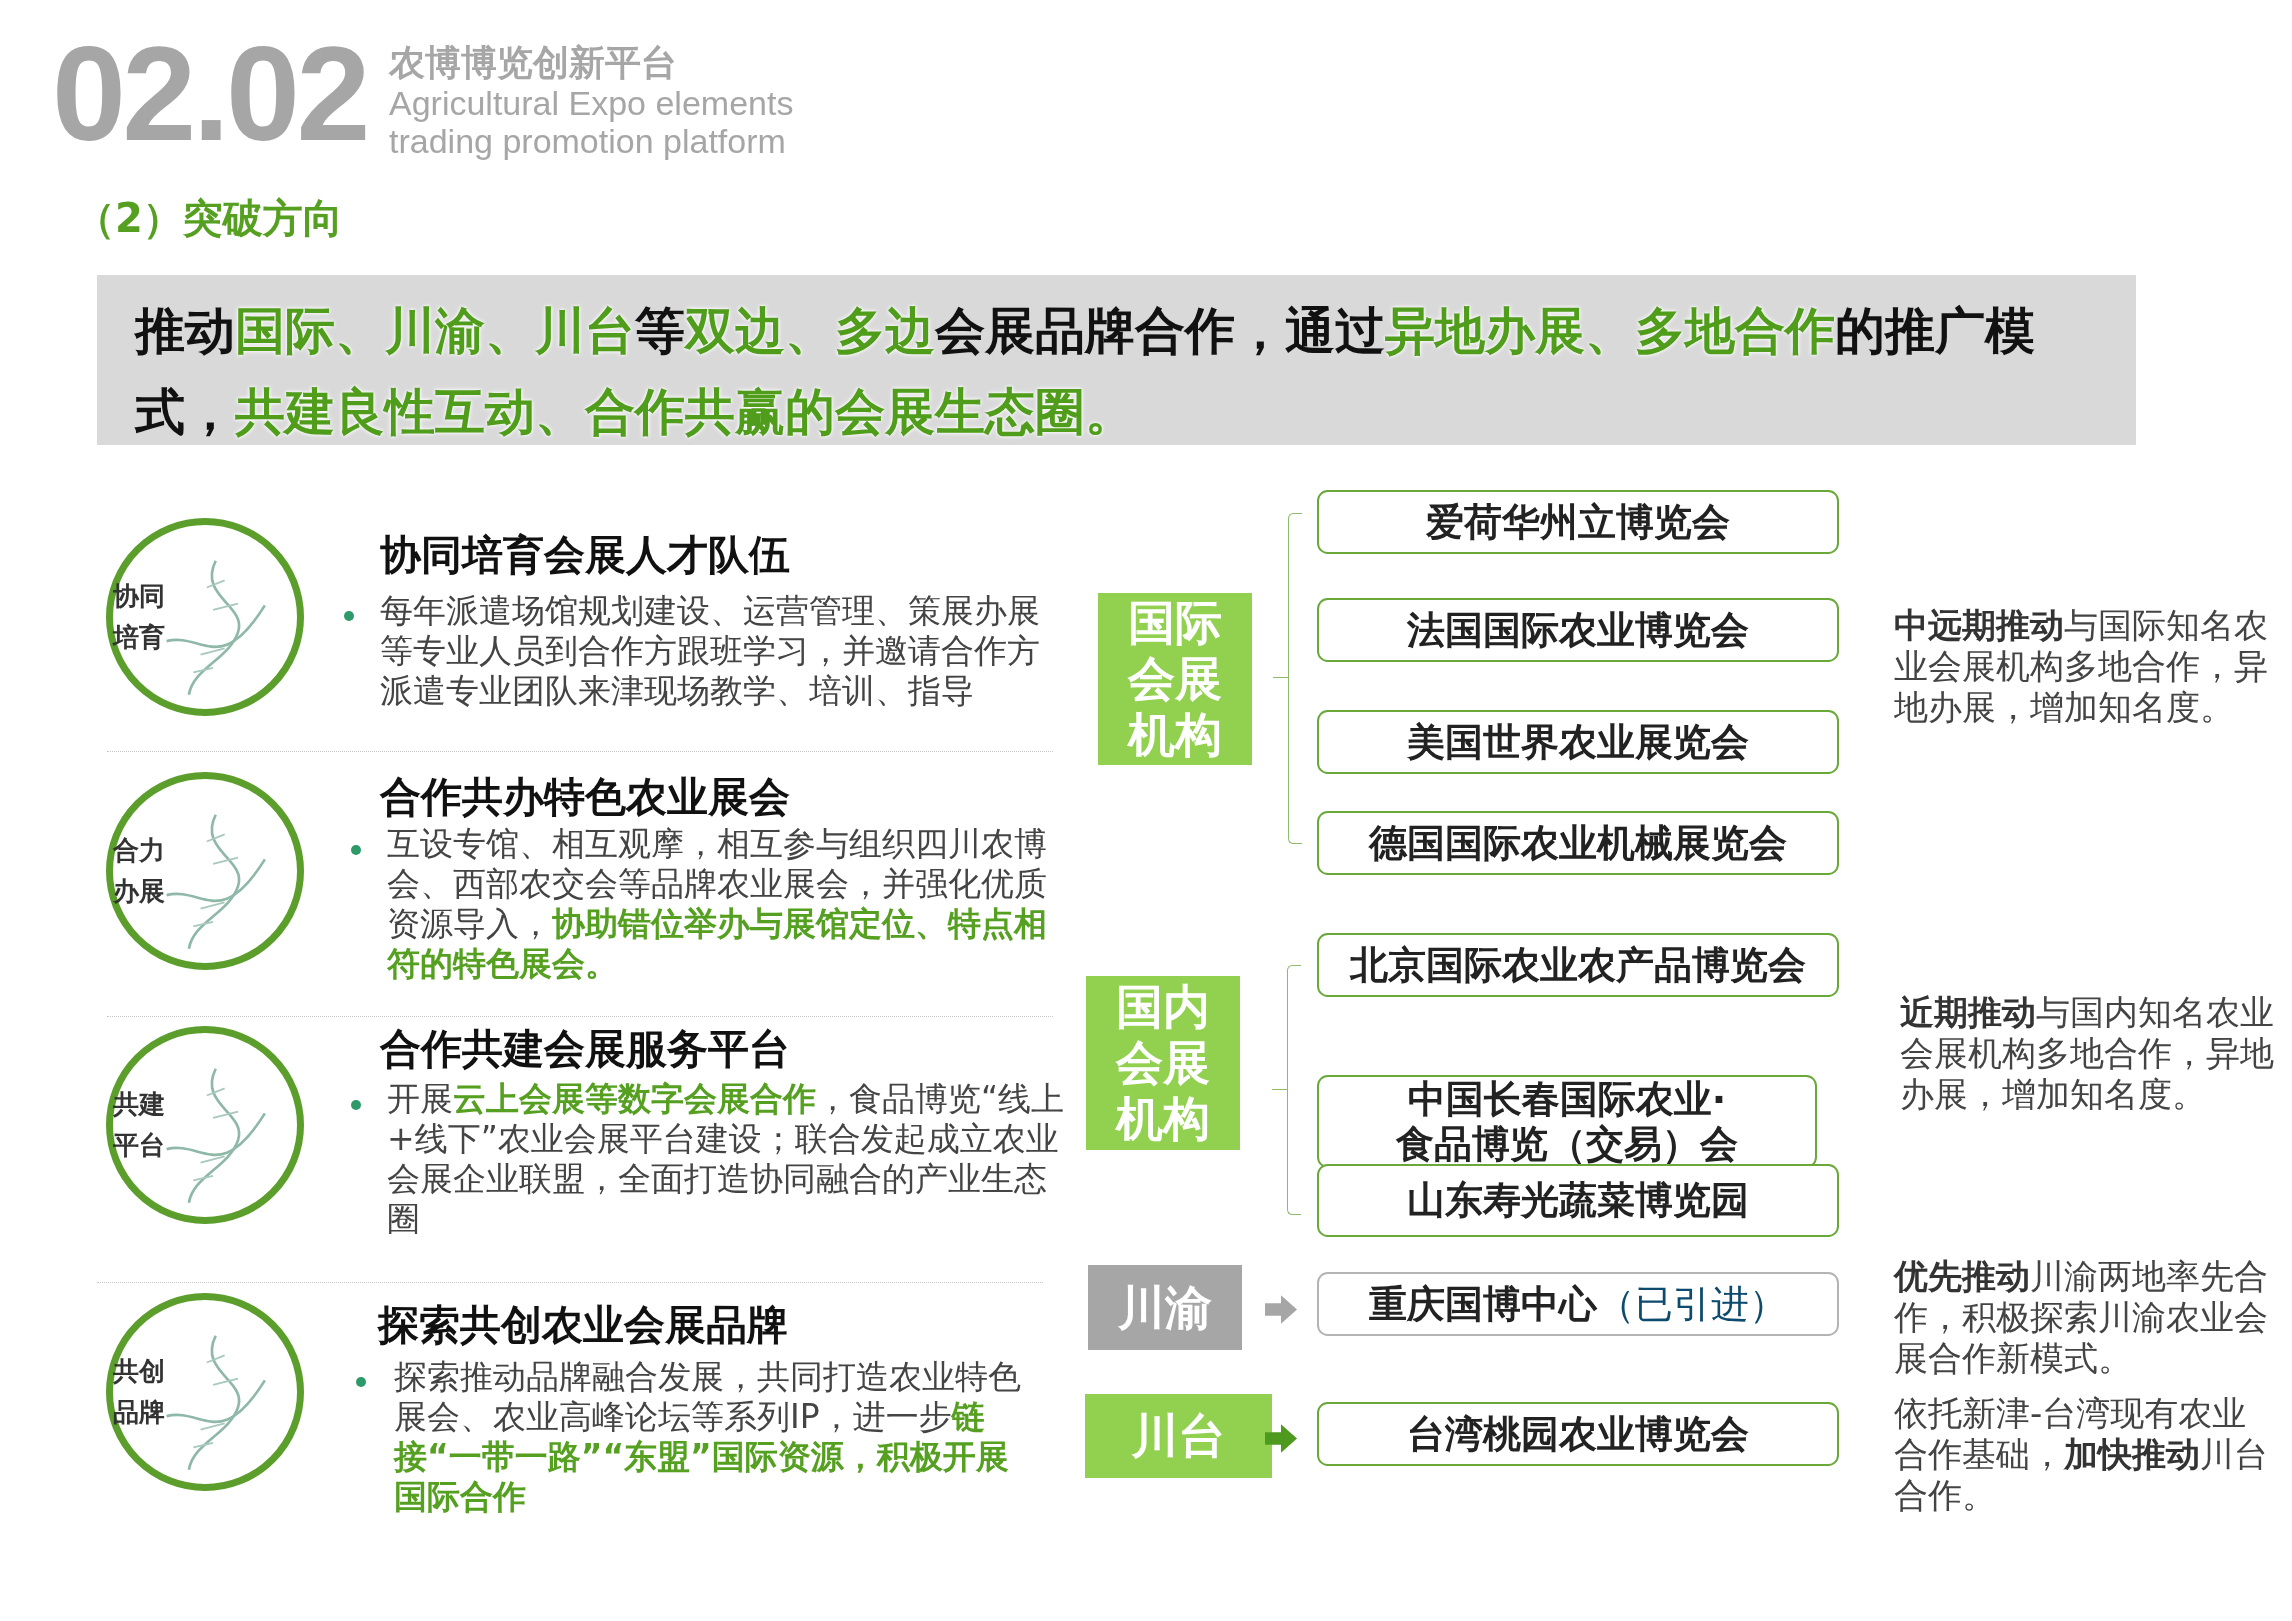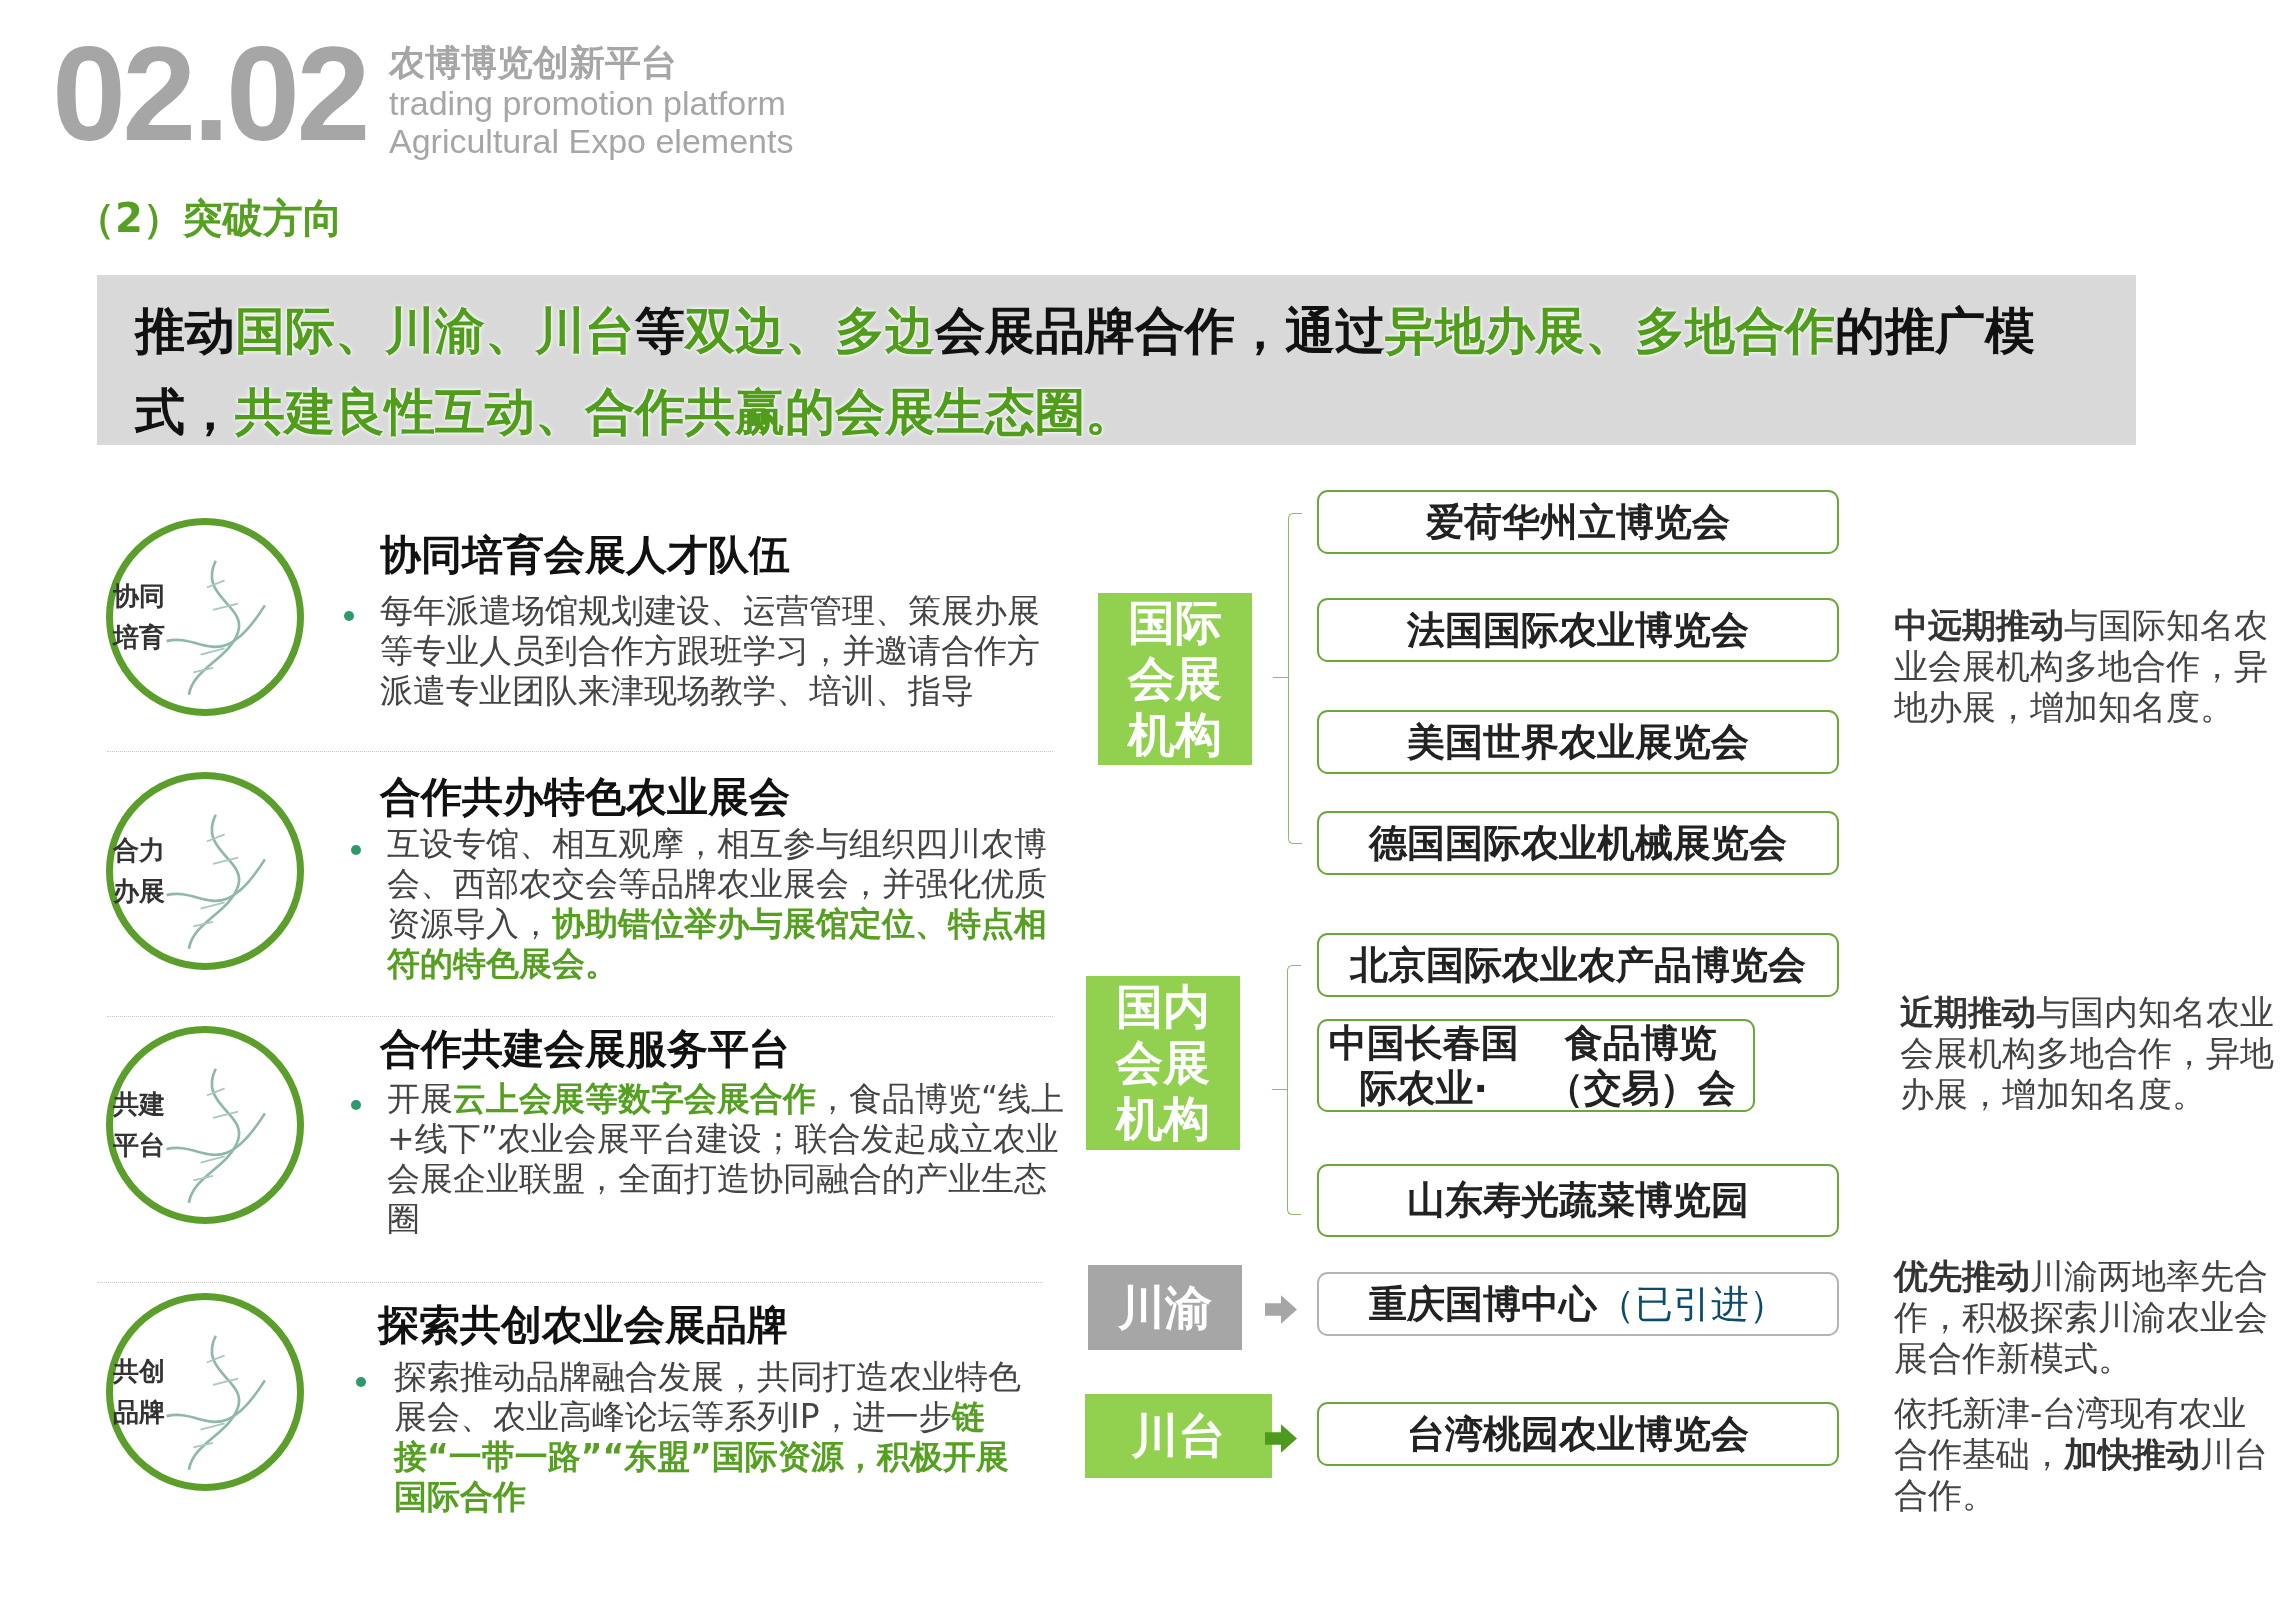"trading promotion platform" div { order: before "Agricultural Expo elements" -> after "Agricultural Expo elements" }
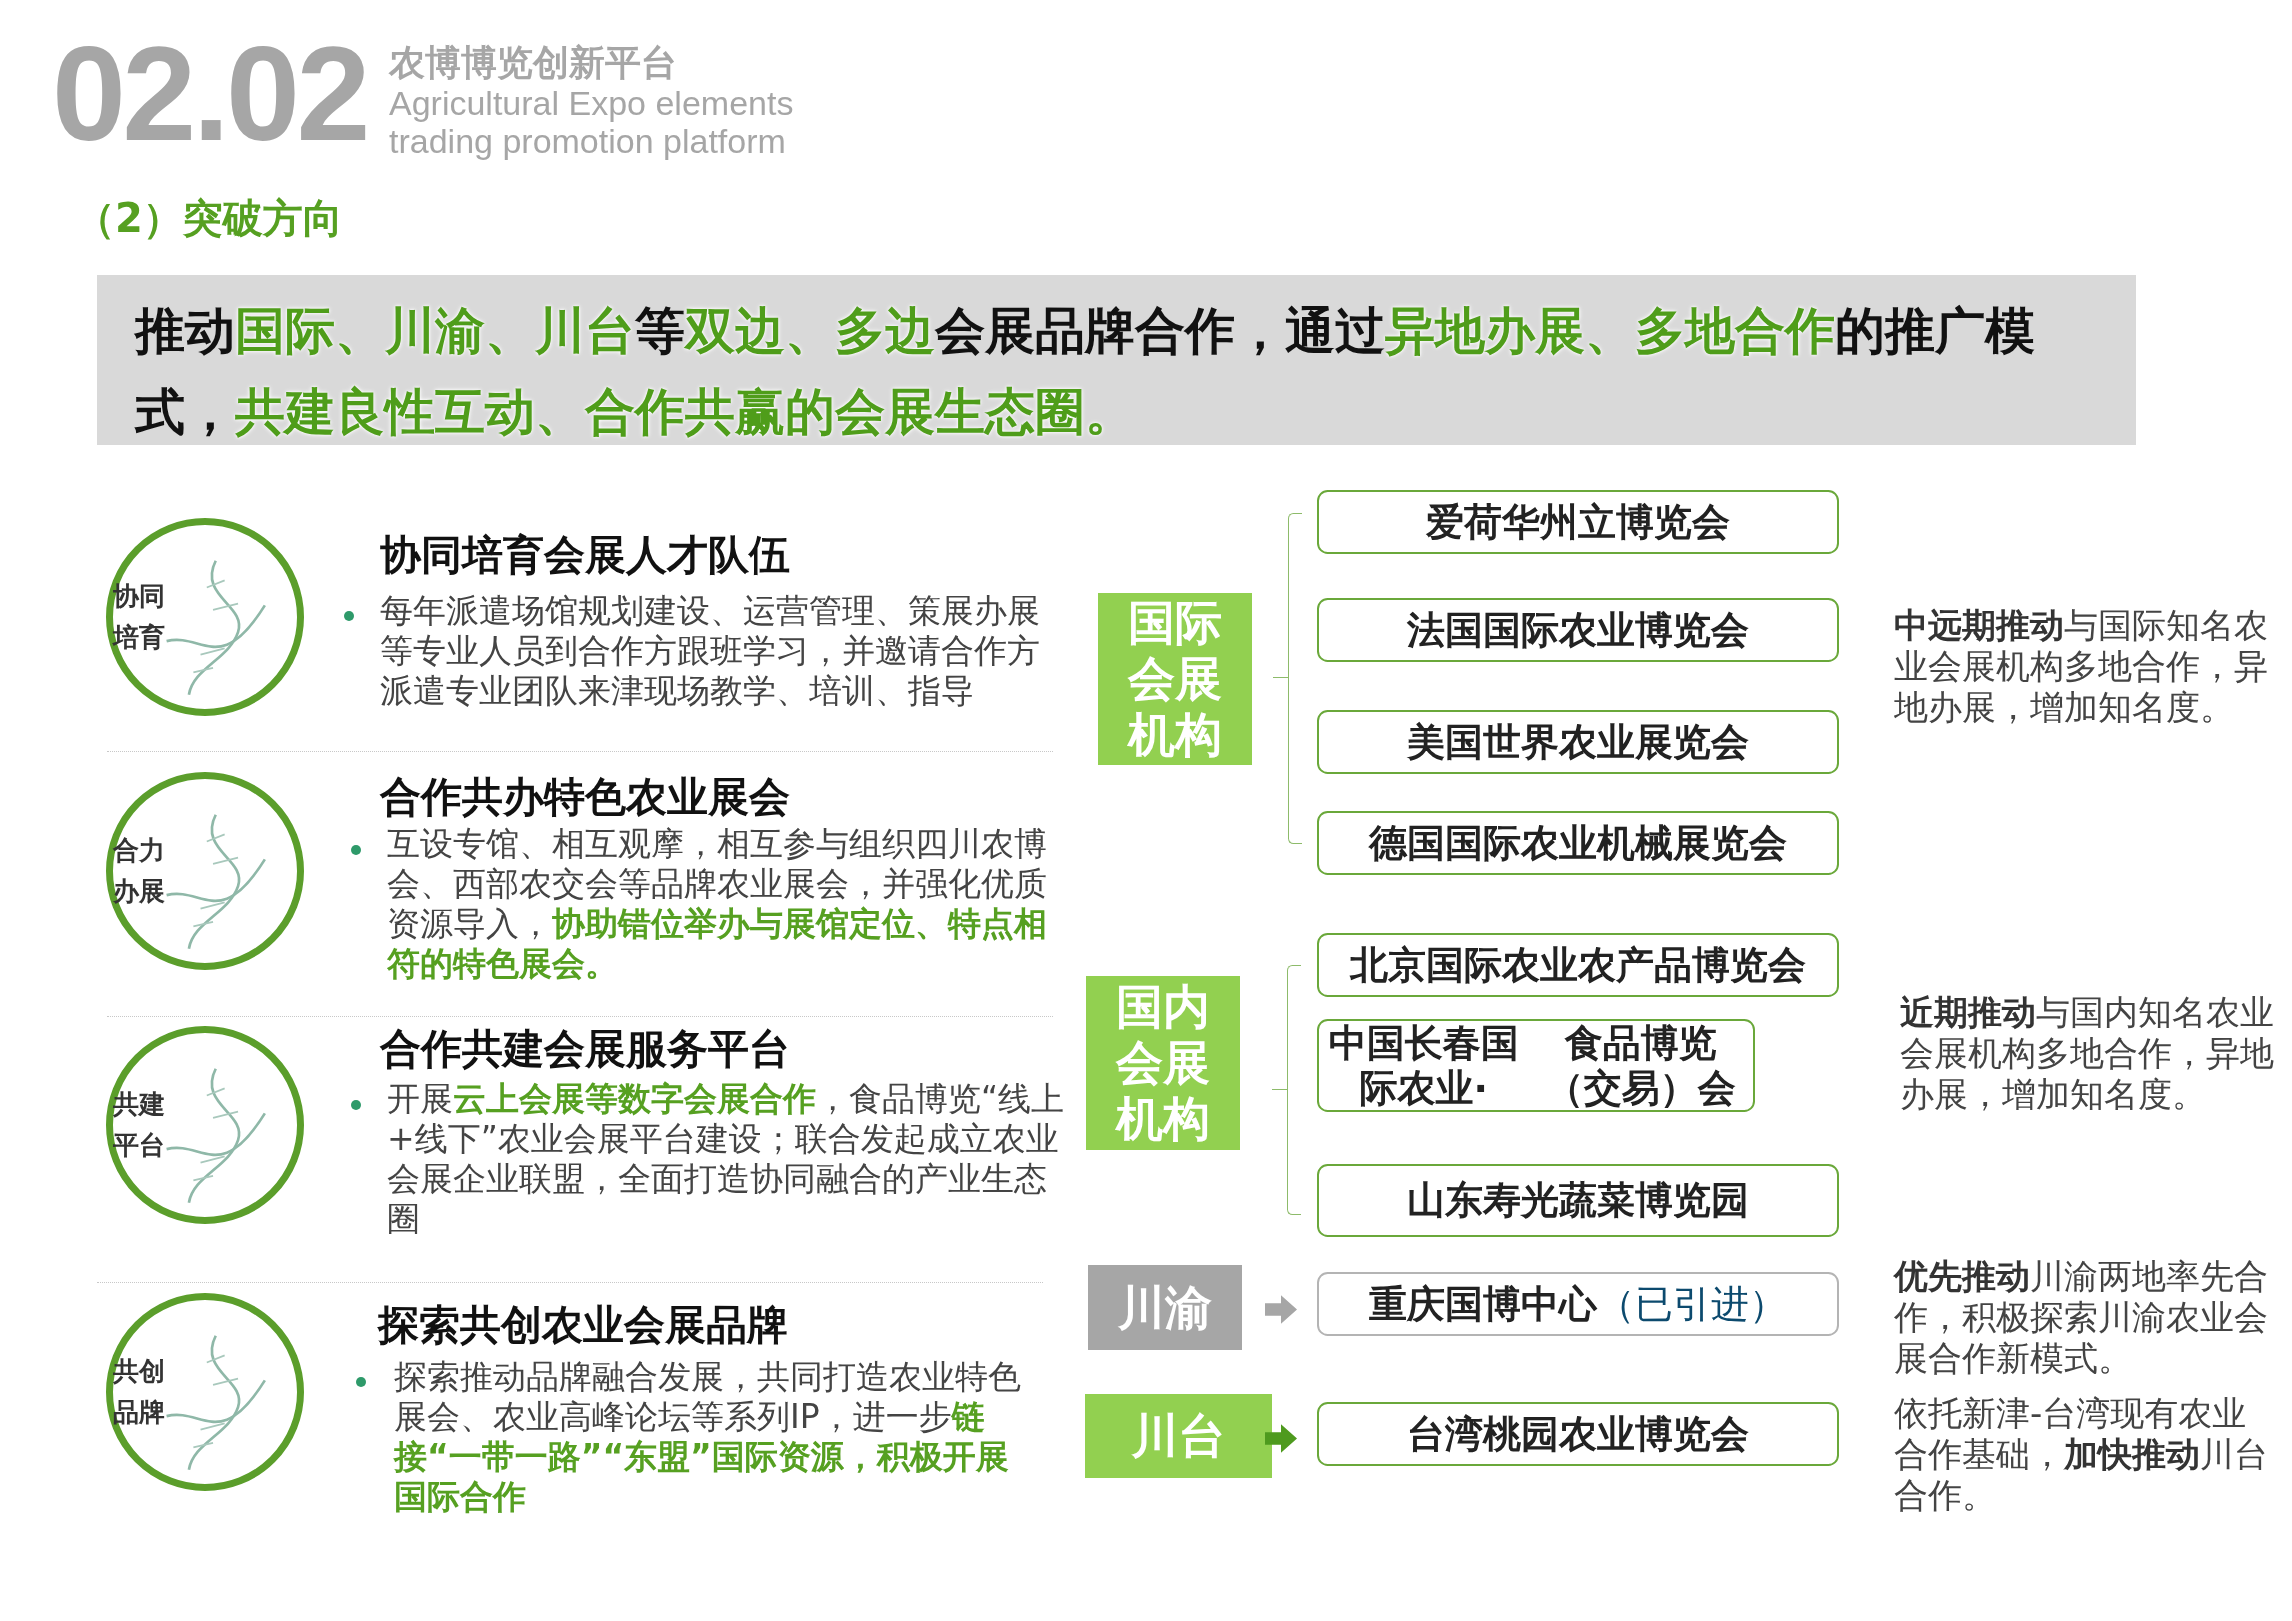"中国长春国际农业·" div.abs { flex-direction: row -> column; top: 1019px -> 1075px; width: 438px -> 500px }
